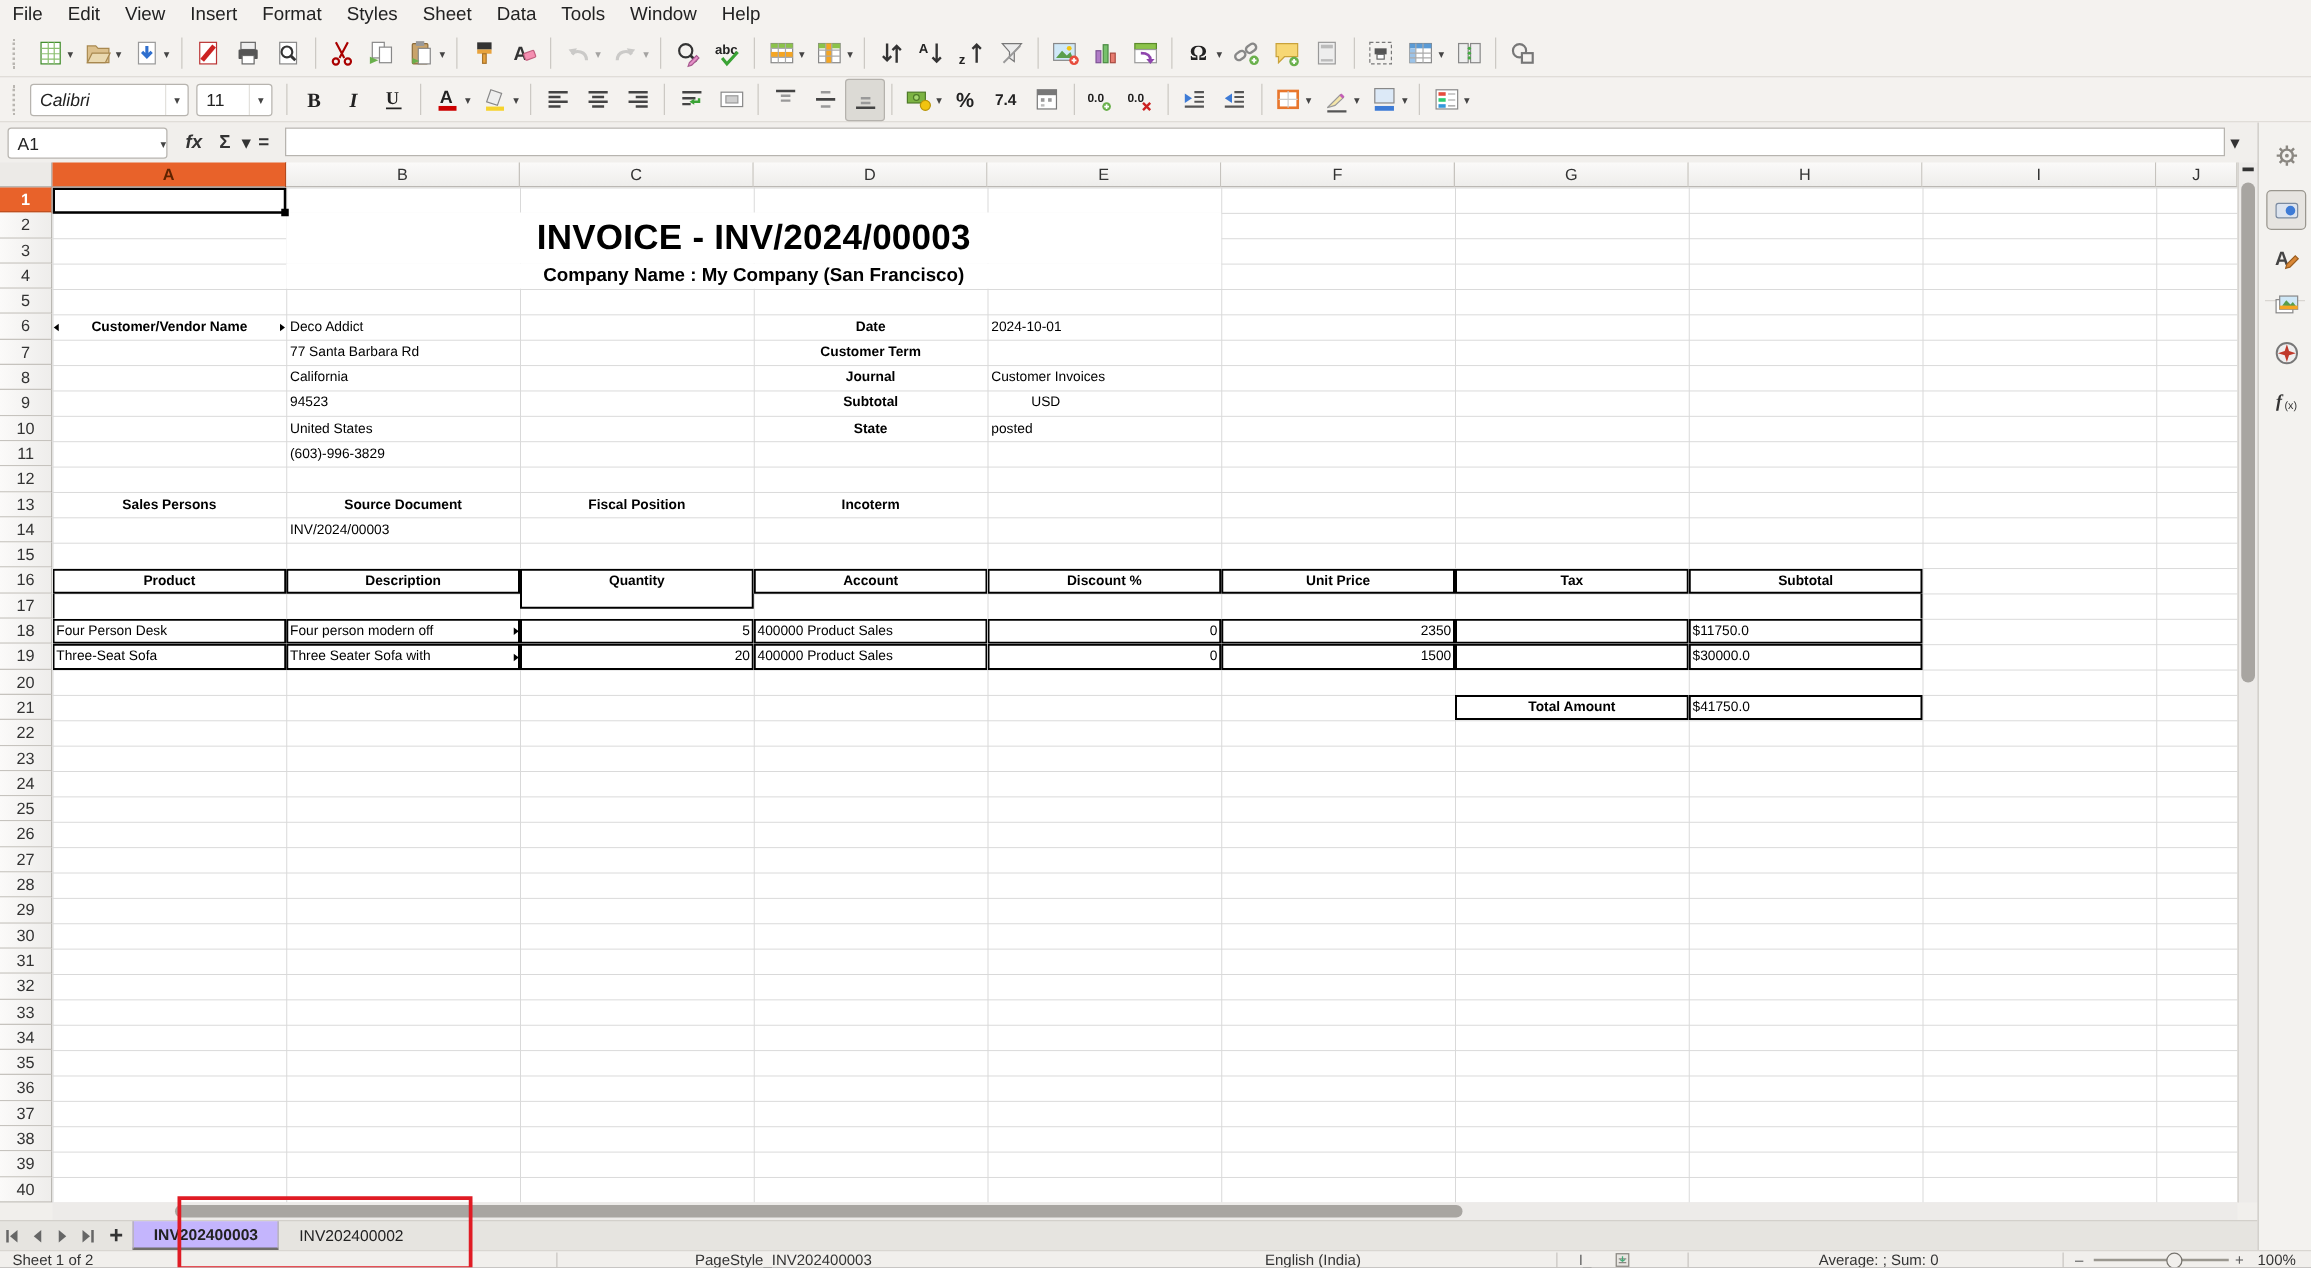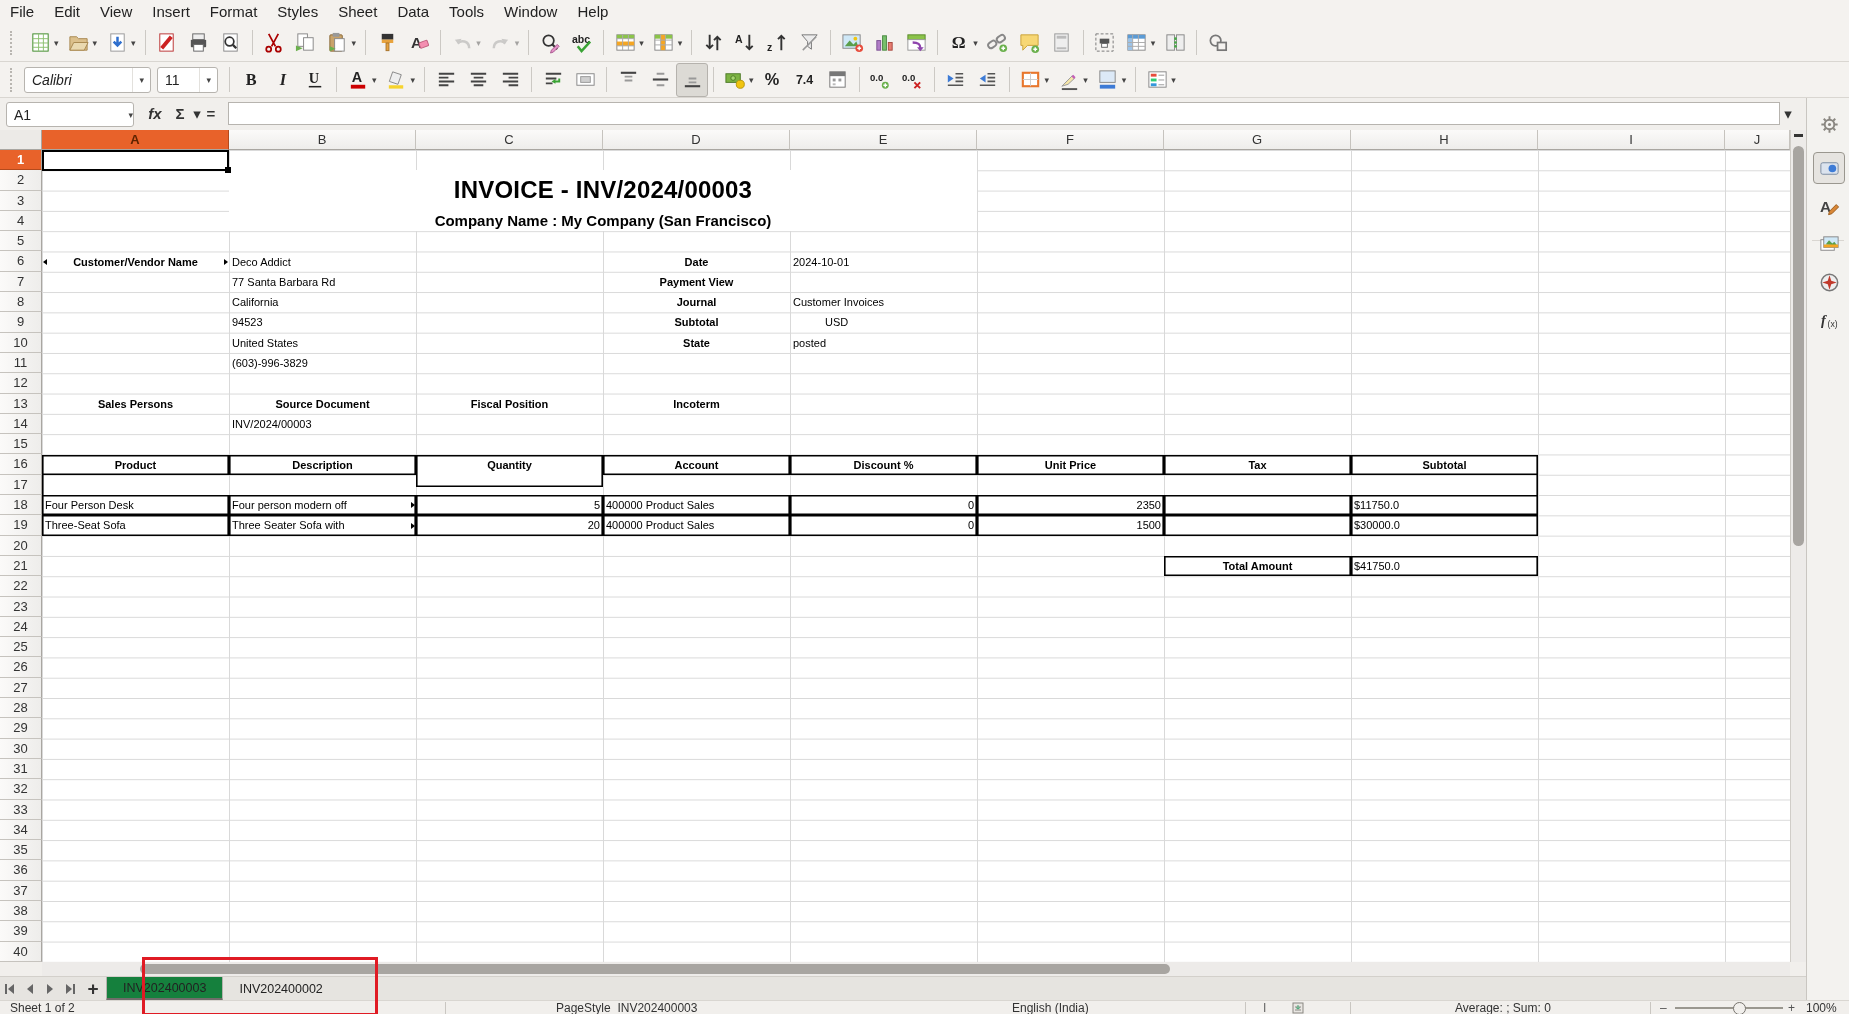"INVOICE - INV/2024/00003" .cell.title { font-size: 24px -> 28px }
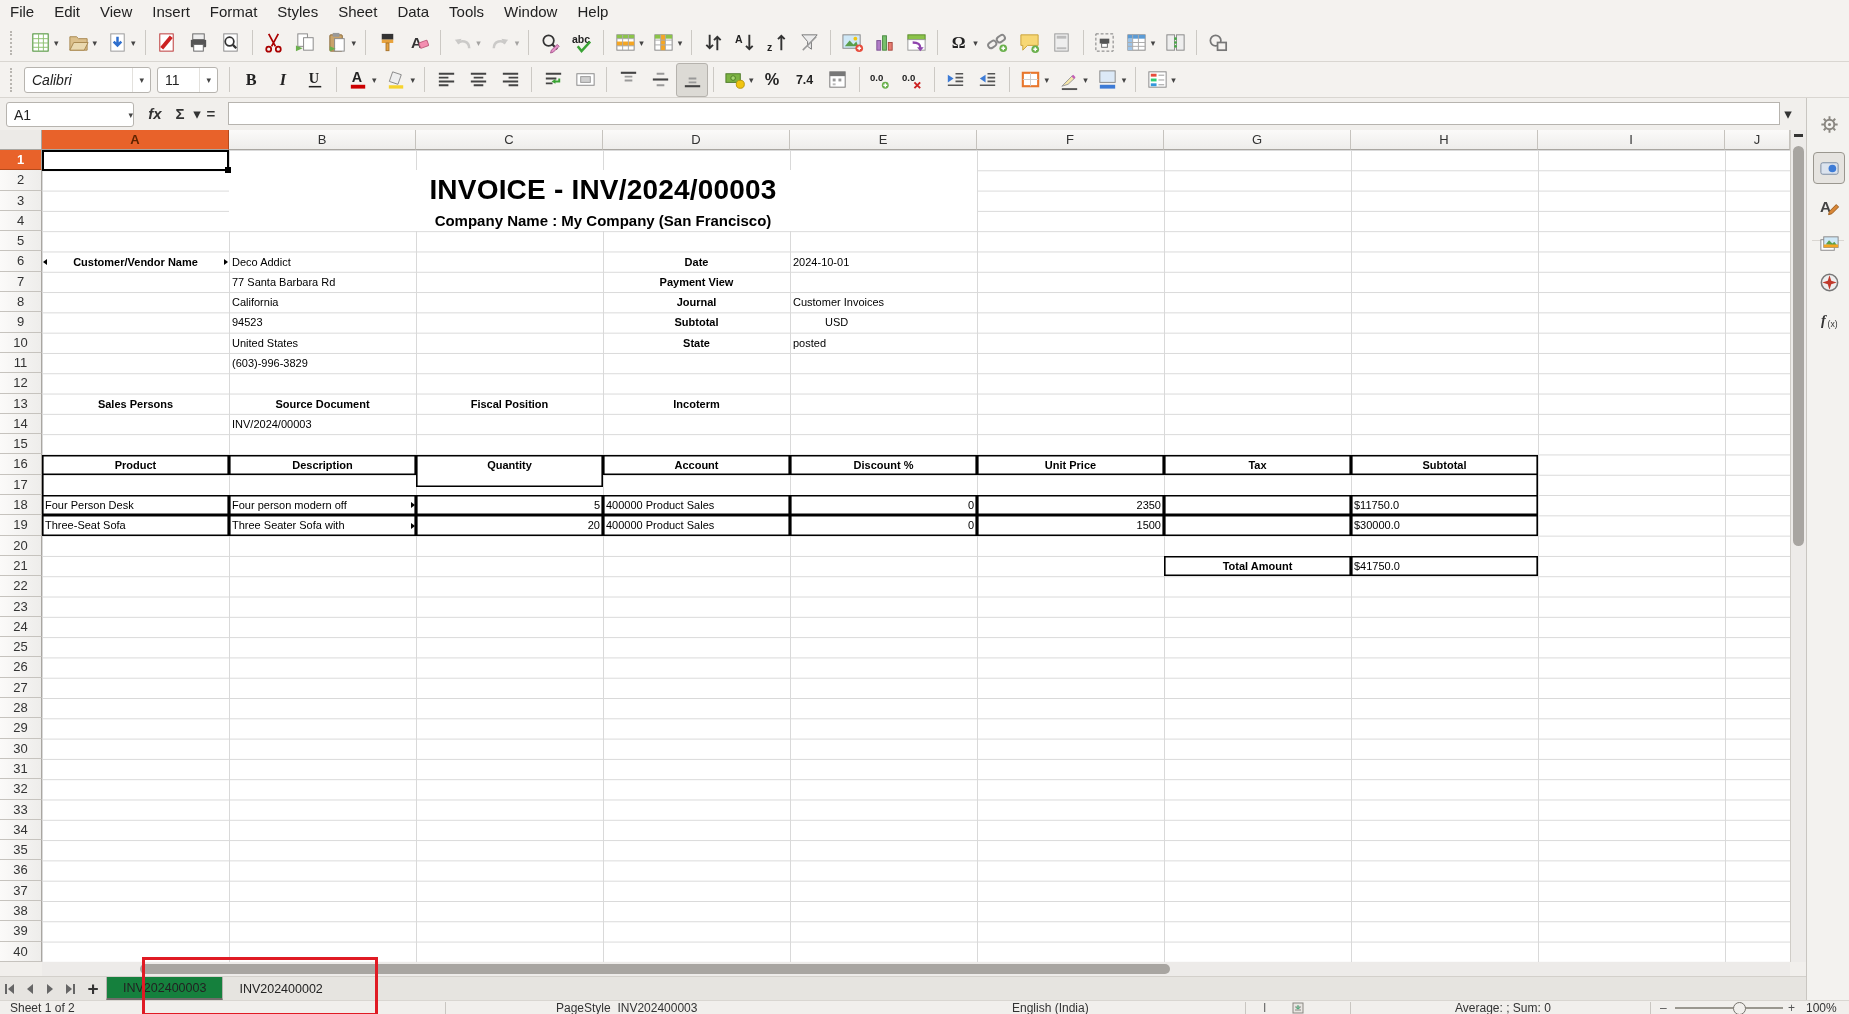"Payment View" div.cell { text: Payment View -> Customer Term }
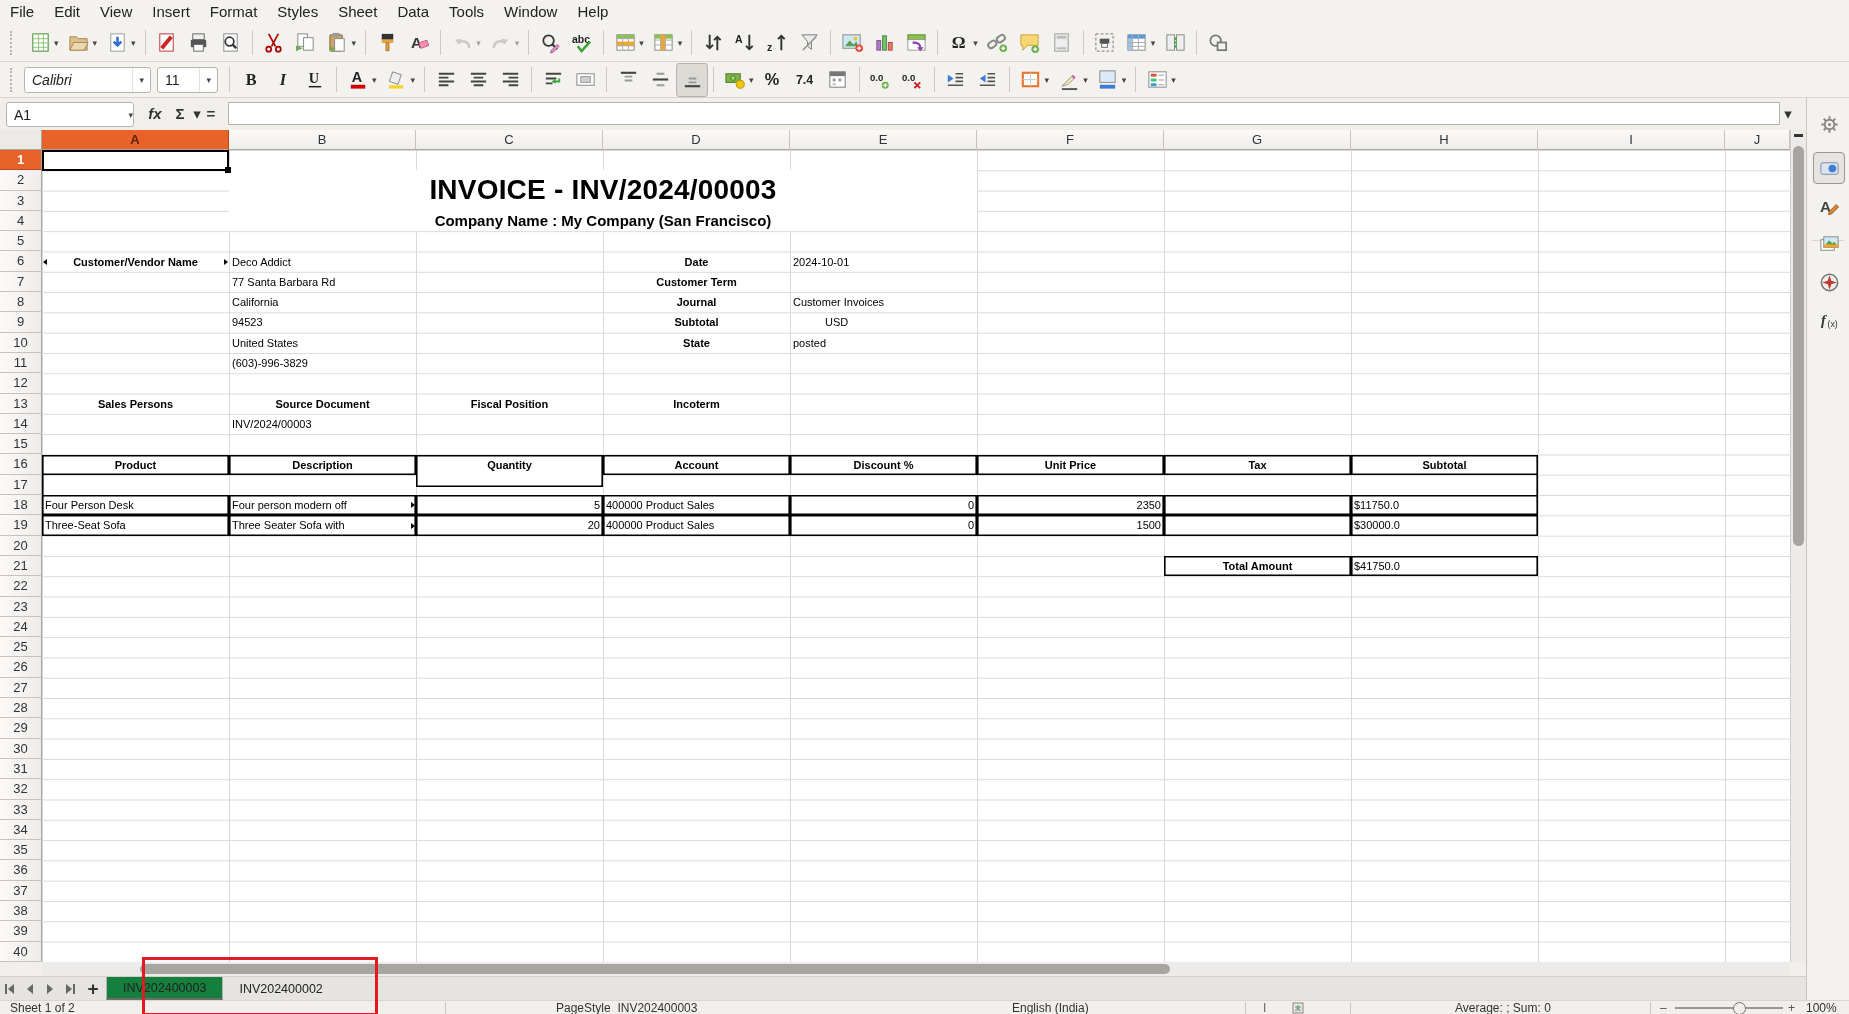"INV202400003" .tab.active { background: #15803d -> #c4b5fd; font-weight: normal -> bold }
